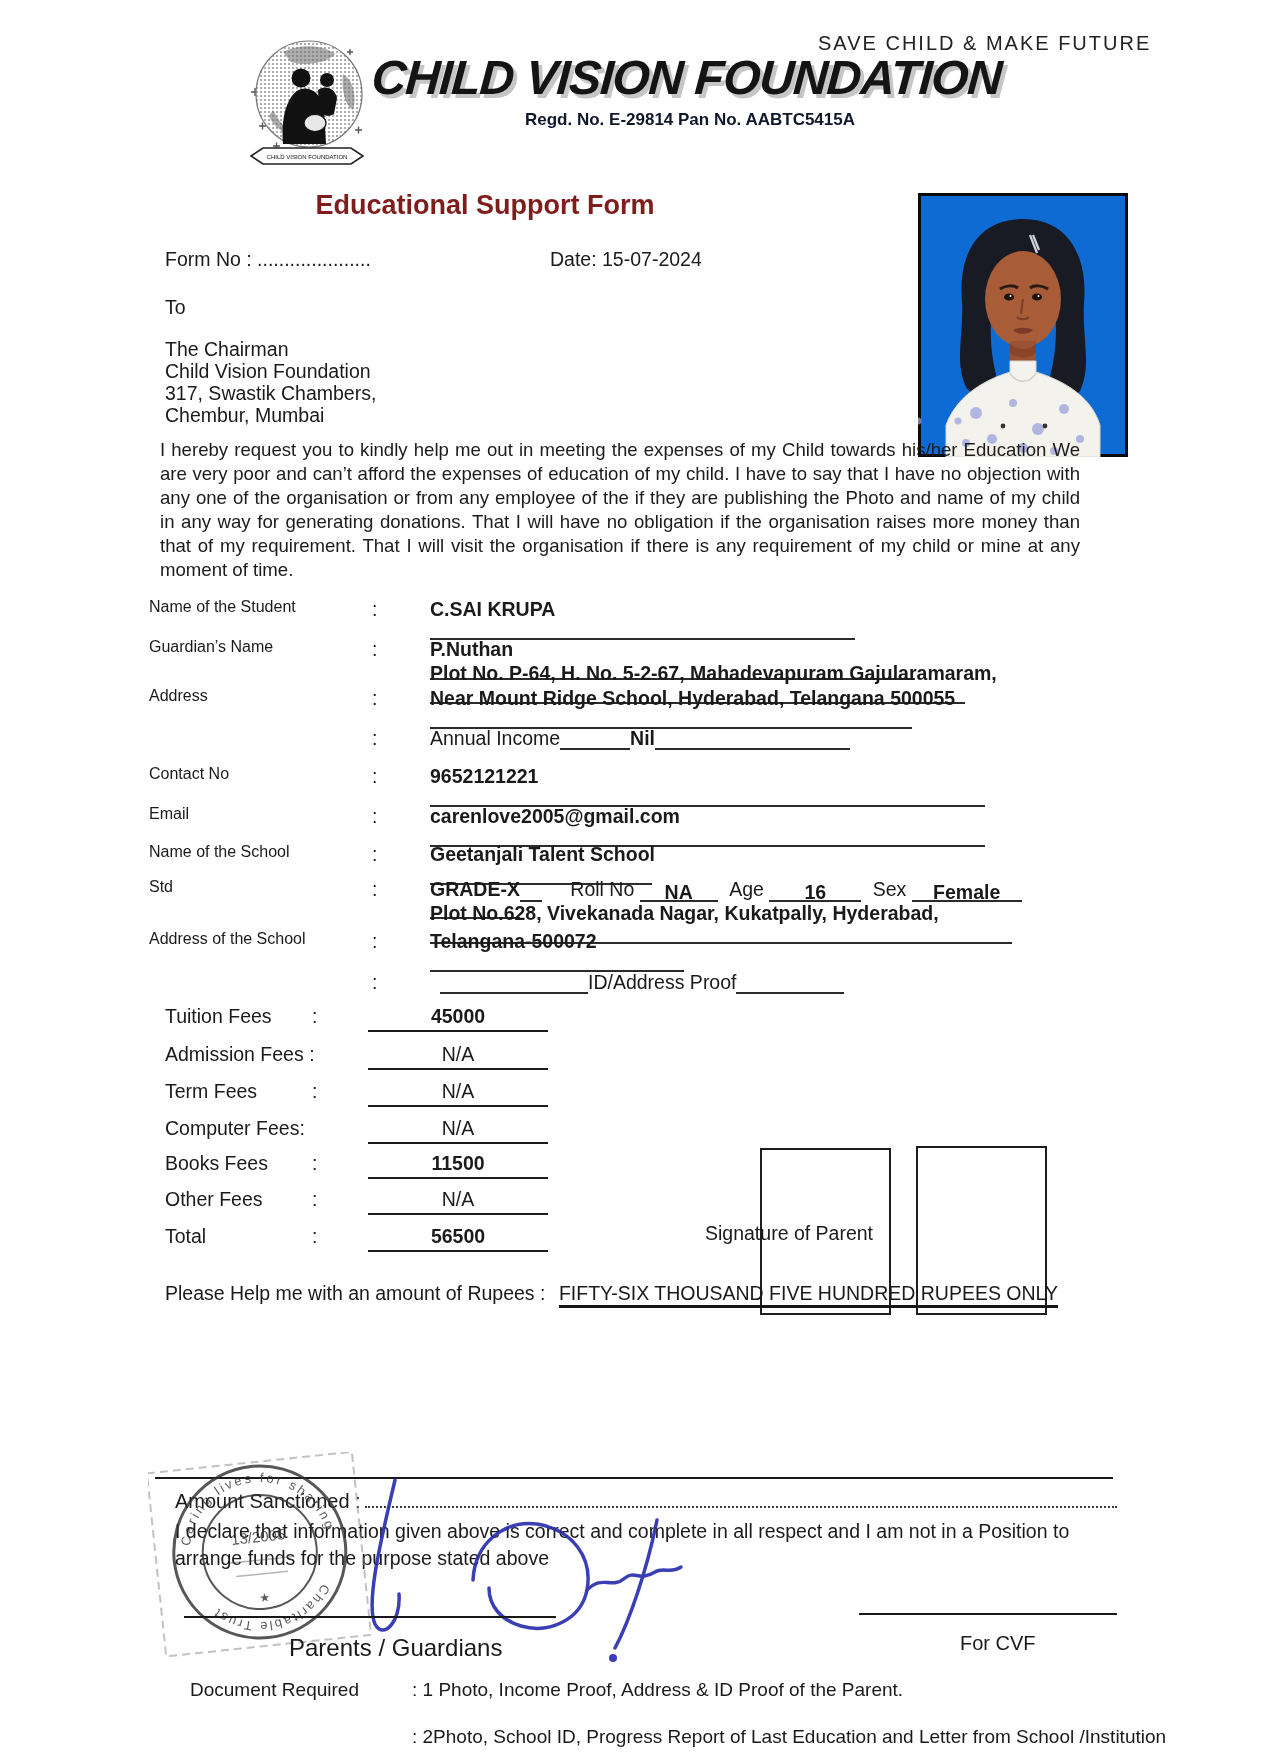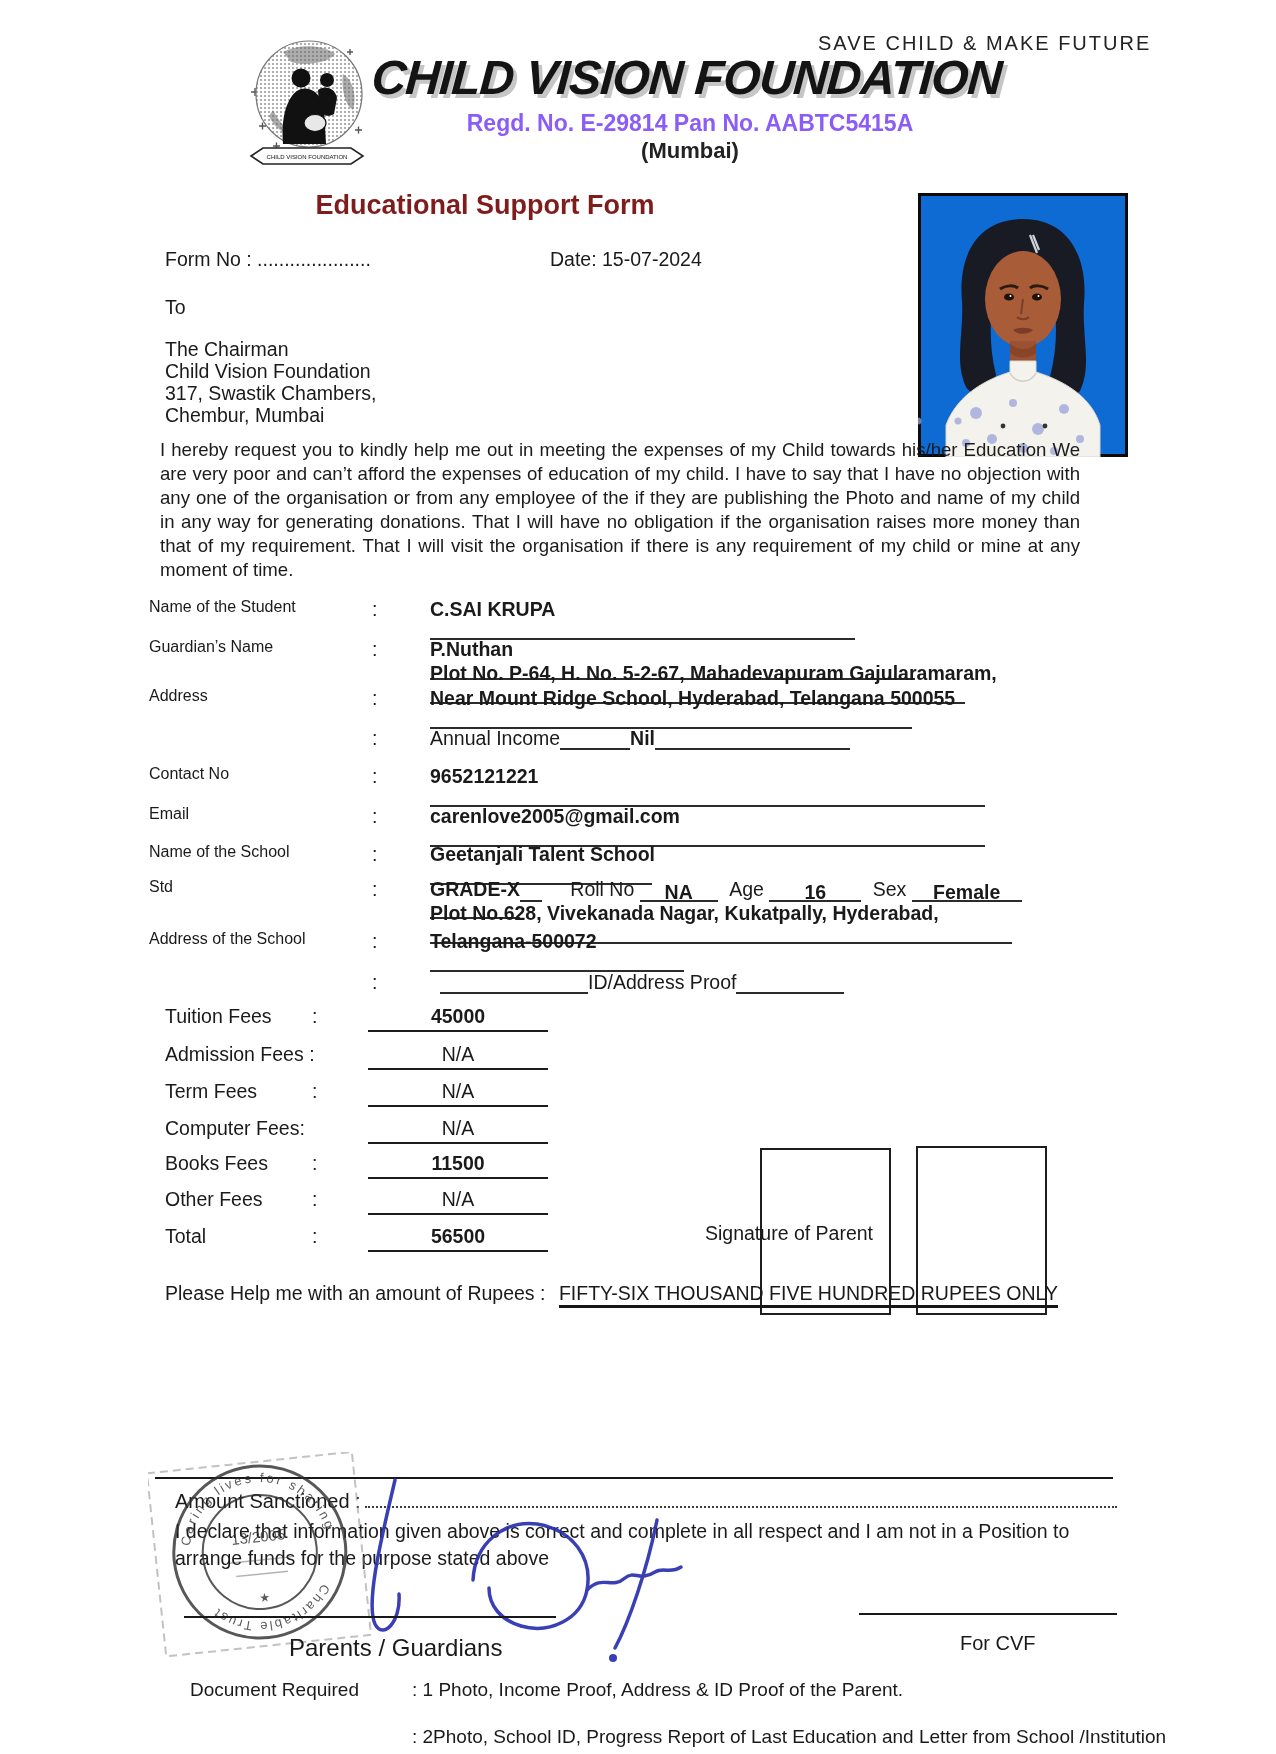"Regd. No. E-29814 Pan No." .regd-line { color: #8b5cf6 -> #0f172a; font-size: 23px -> 17px }
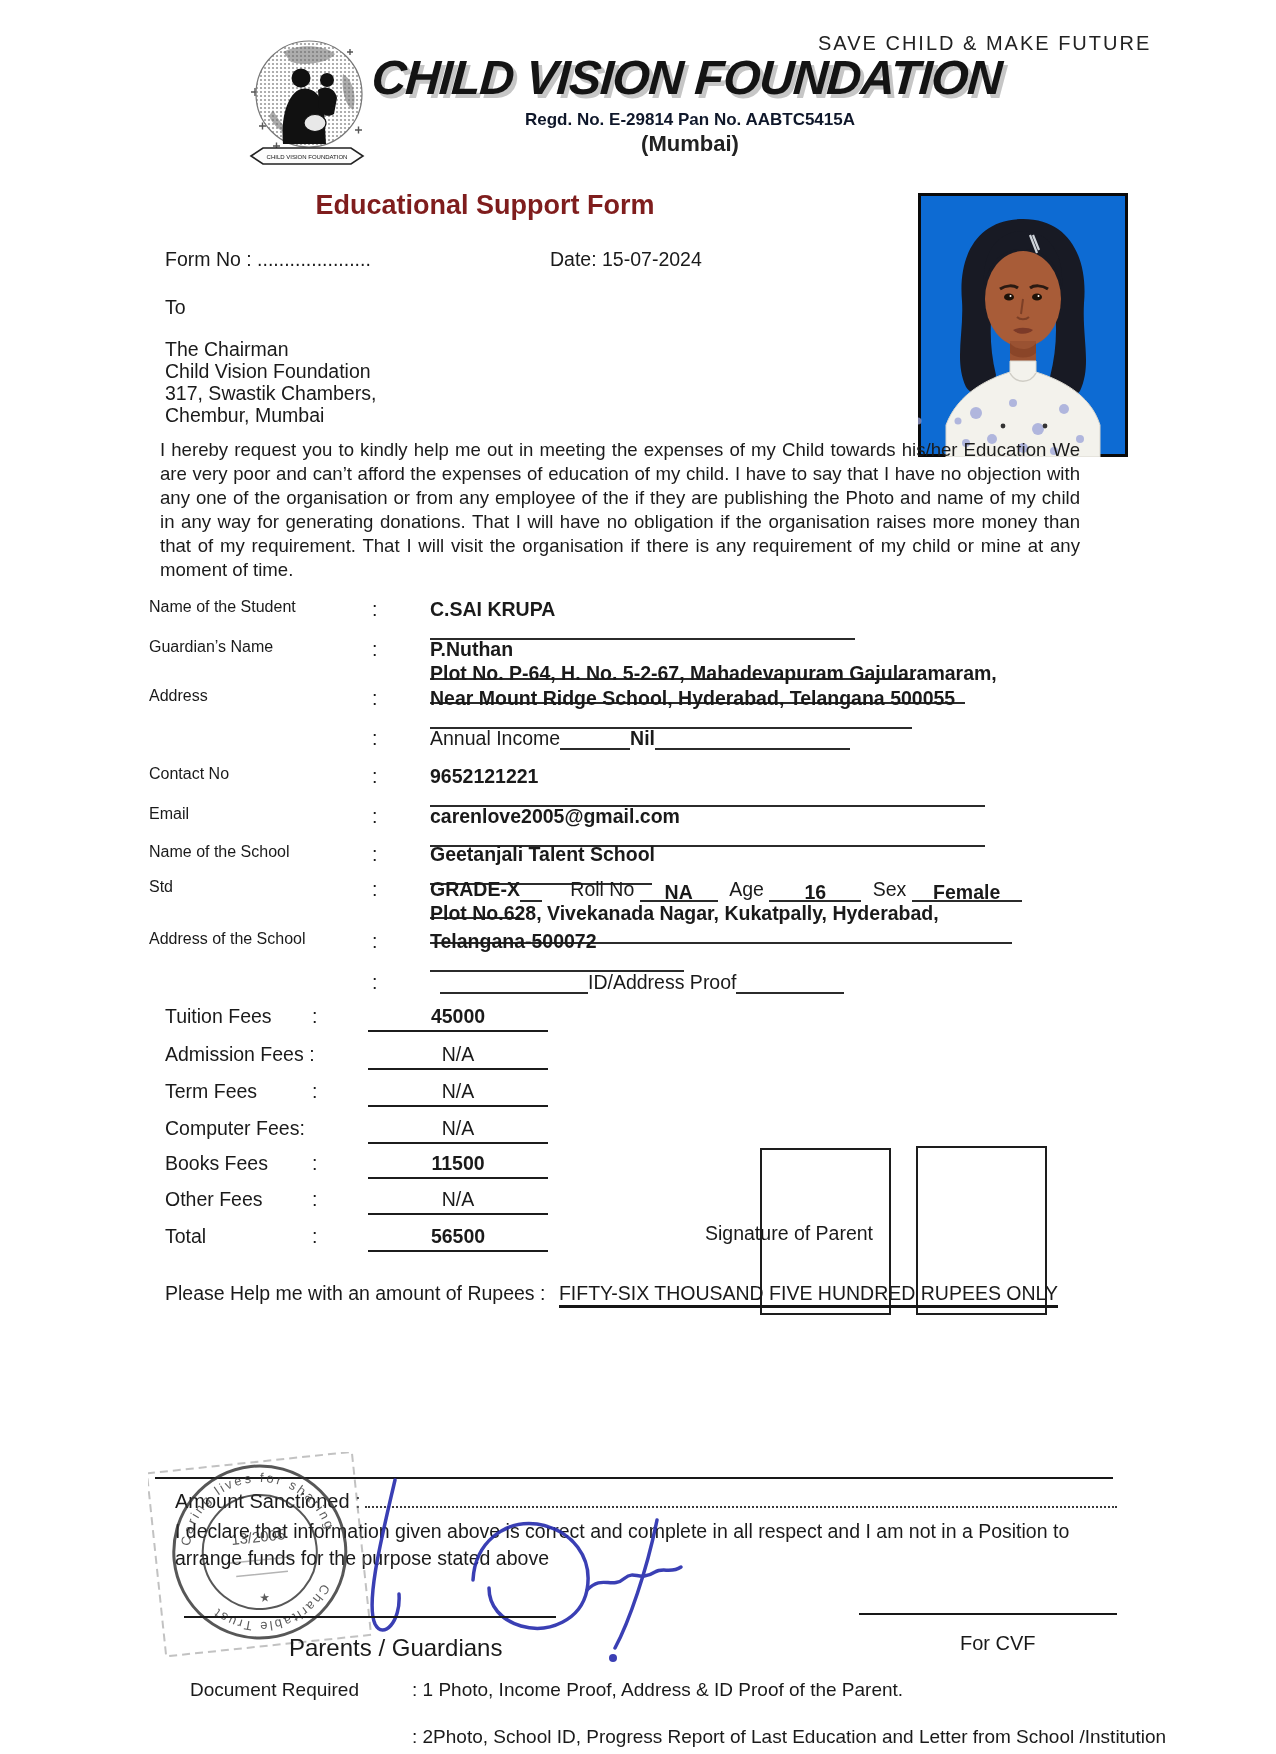"(Mumbai)" div.city-line { html: <div>(Mumbai)</div> -> none }
